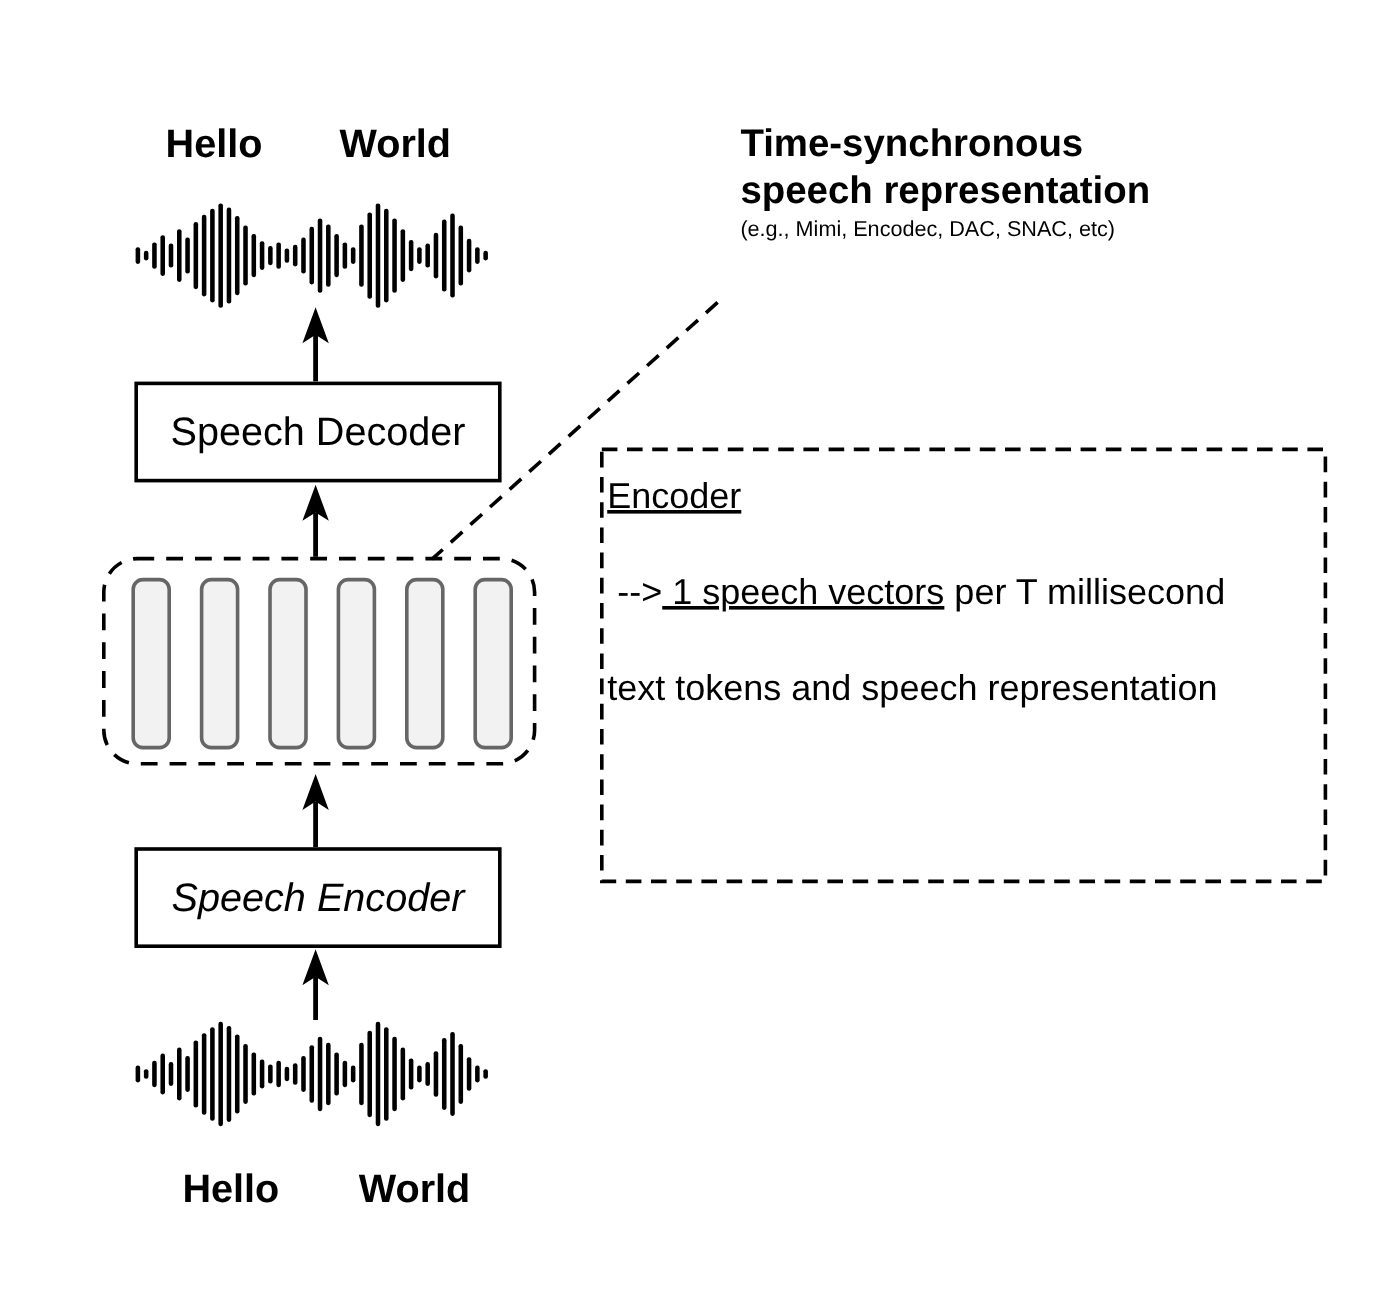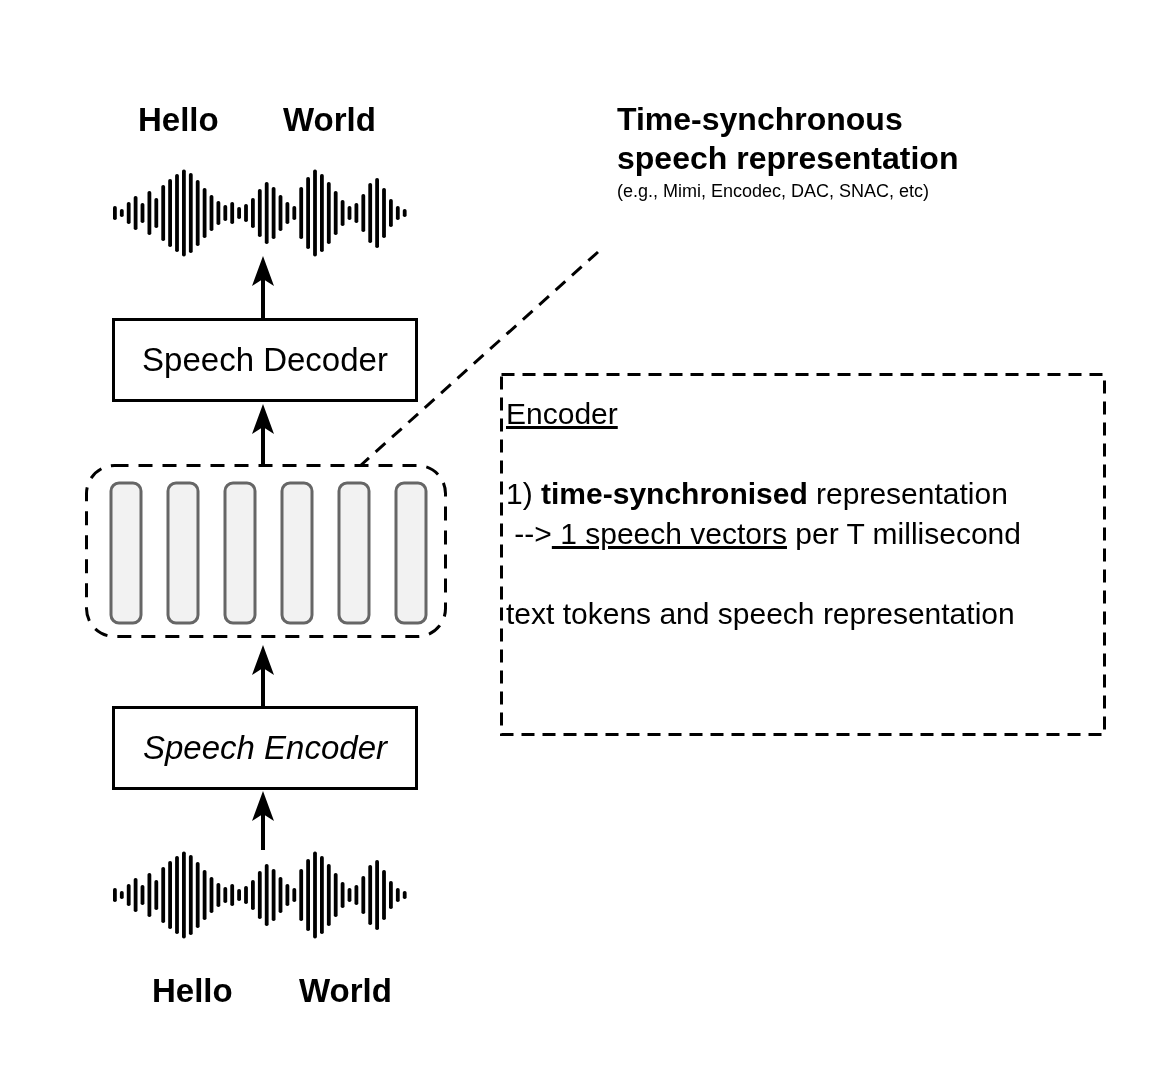"1) time-synchronised representation" div.iline { html: <div><span>1) </span><span>time-synchronised</span><span> representation</span></div> -> none }
